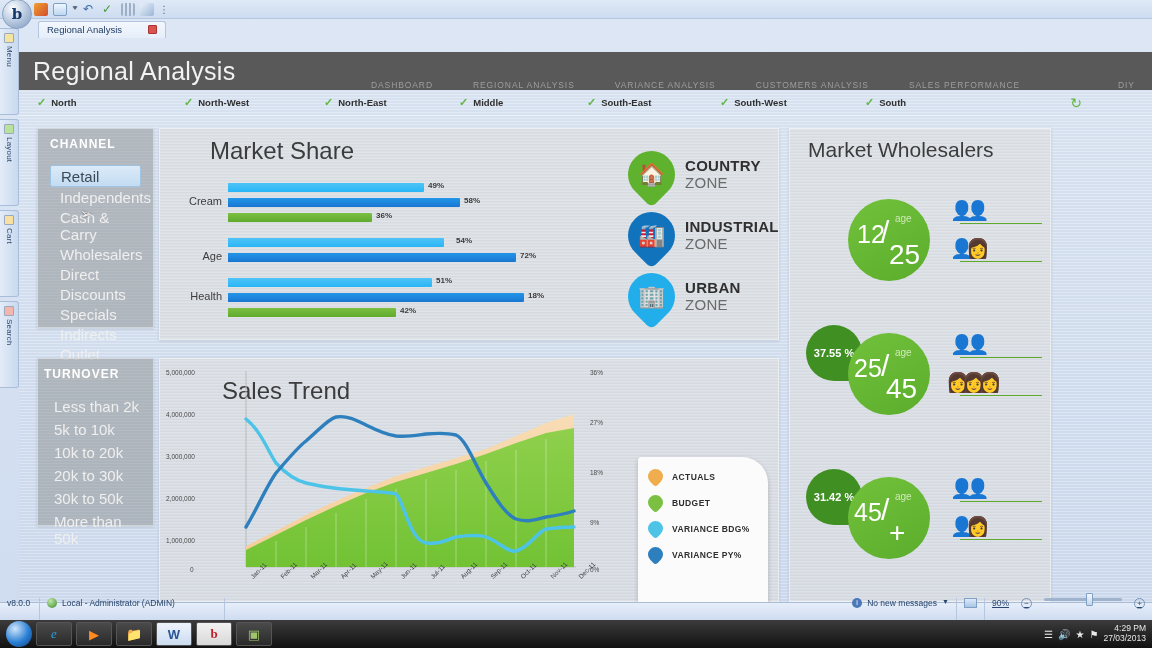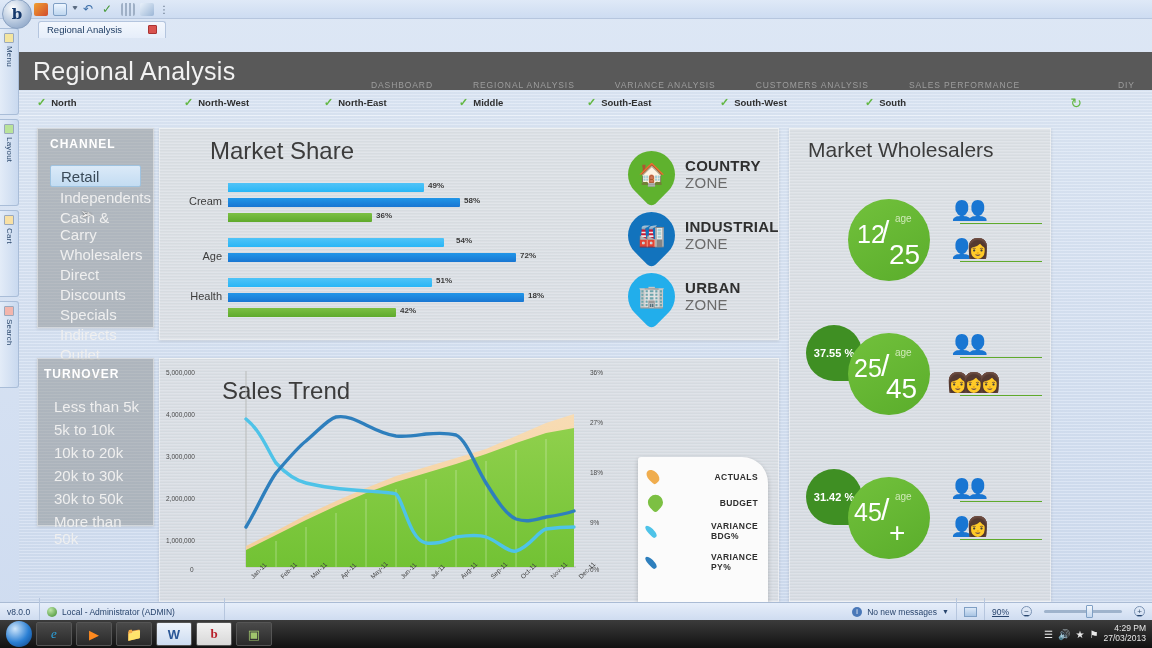"Less than 5k" div.listitem { text: 5k -> 2k }
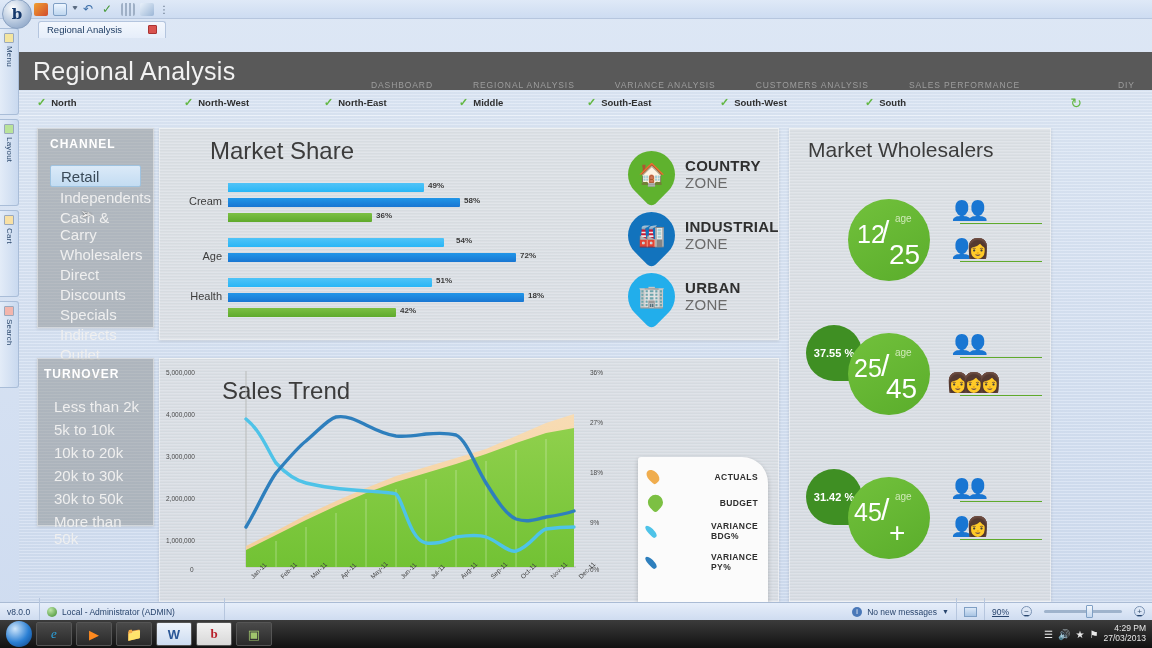"ACTUALS" .legtxt { margin-left: 48px -> none }
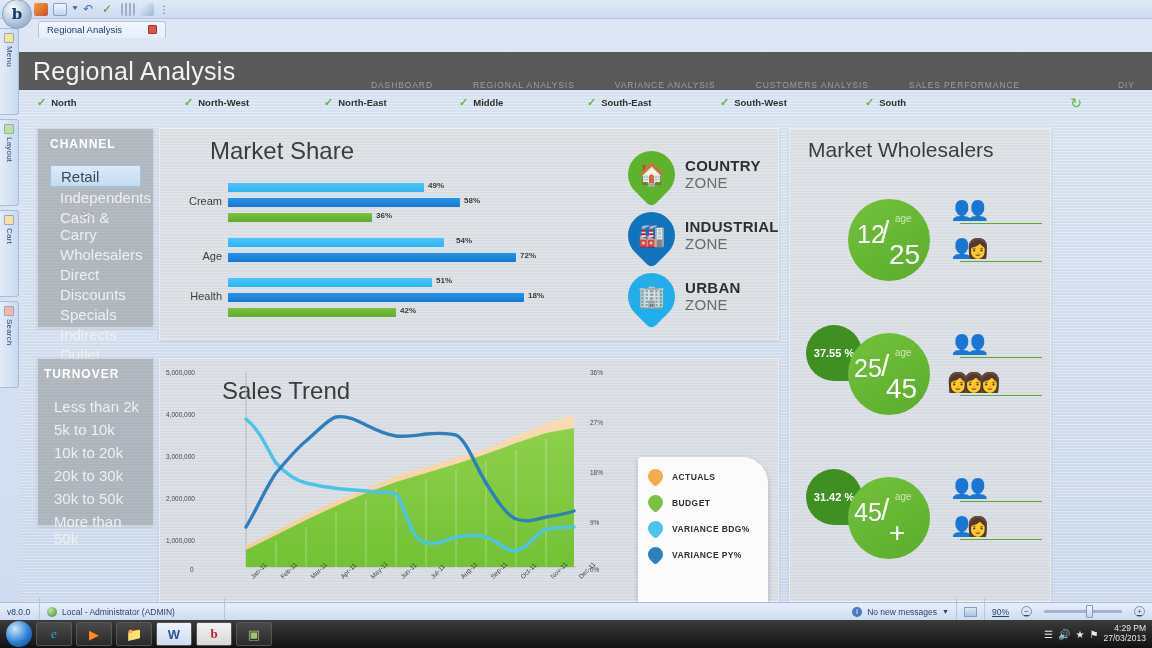"v8.0.0" .sbcell { align-items: center -> flex-start }
